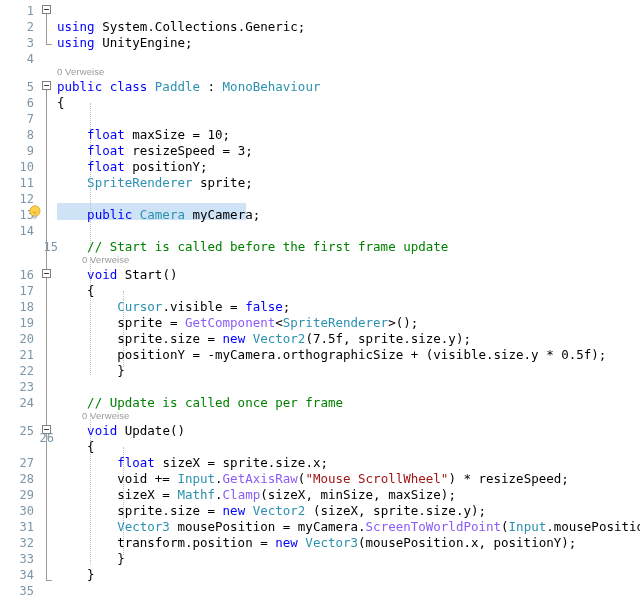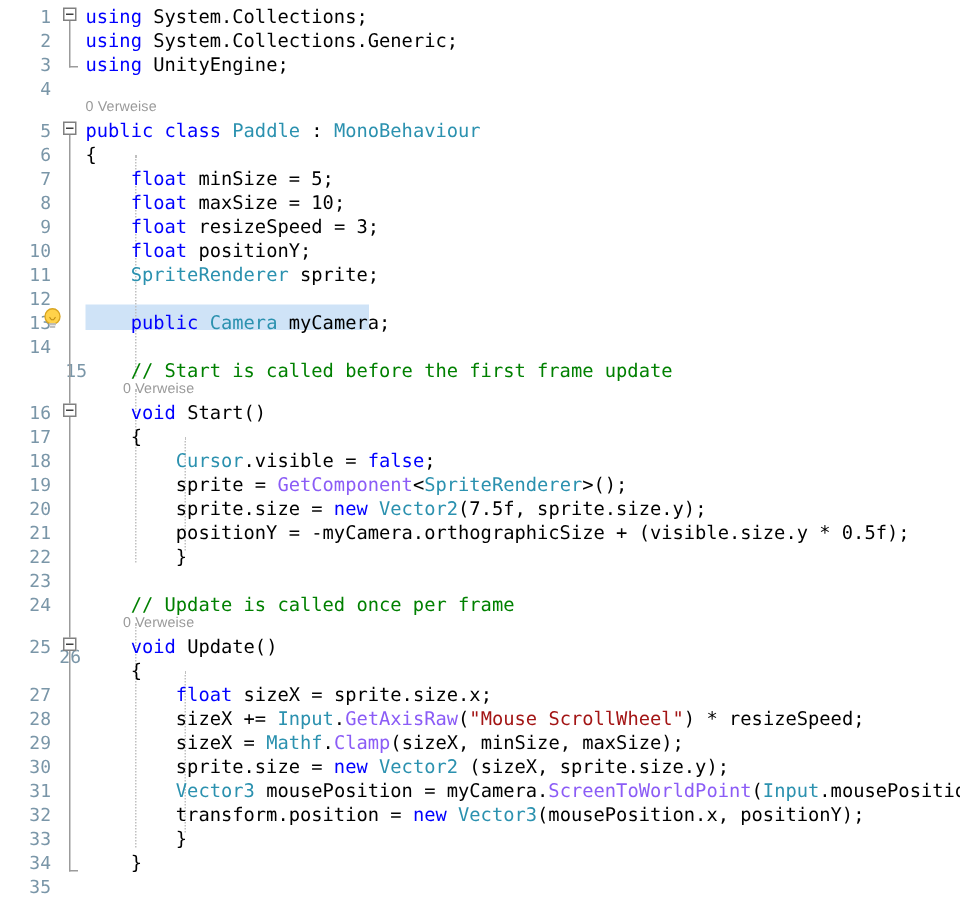"using System.Collections;" div.line { html: <div><span>using</span> <span>System.Collections;</span></div> -> none }
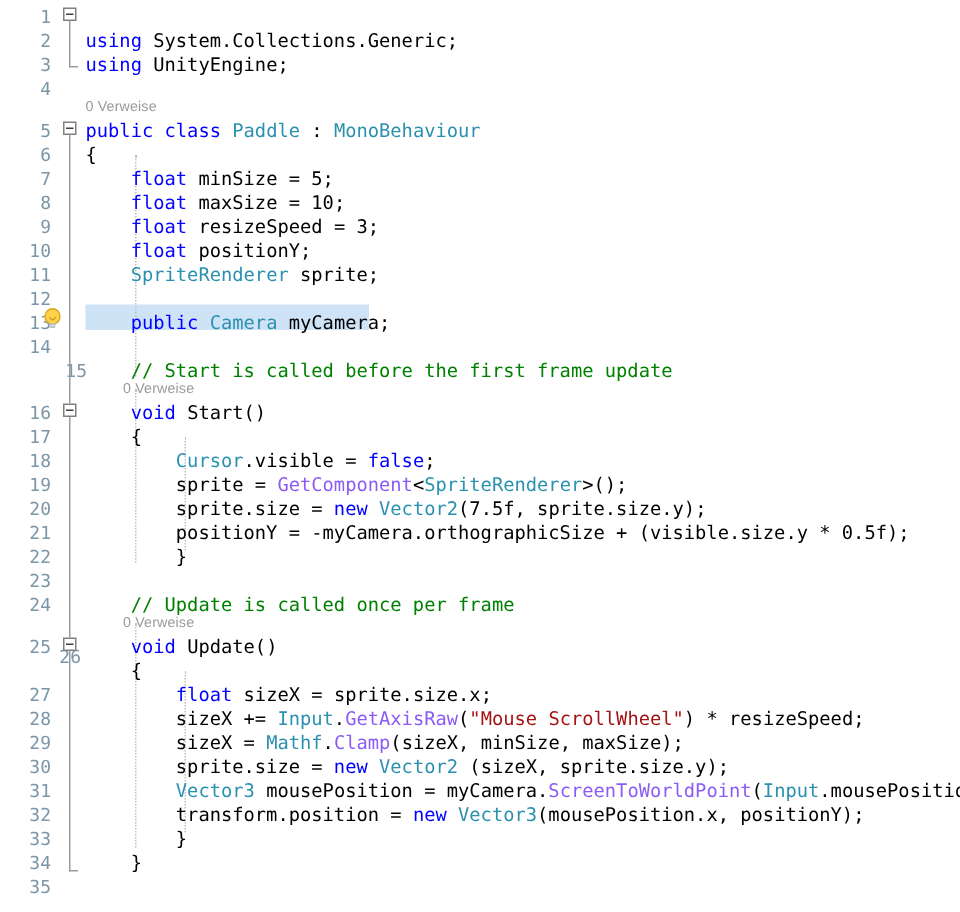"float minSize = 5;" div.line { html: <div><span> </span><span>float</span> <span>minSize = </span><span>5</span><span>;</span></div> -> none }
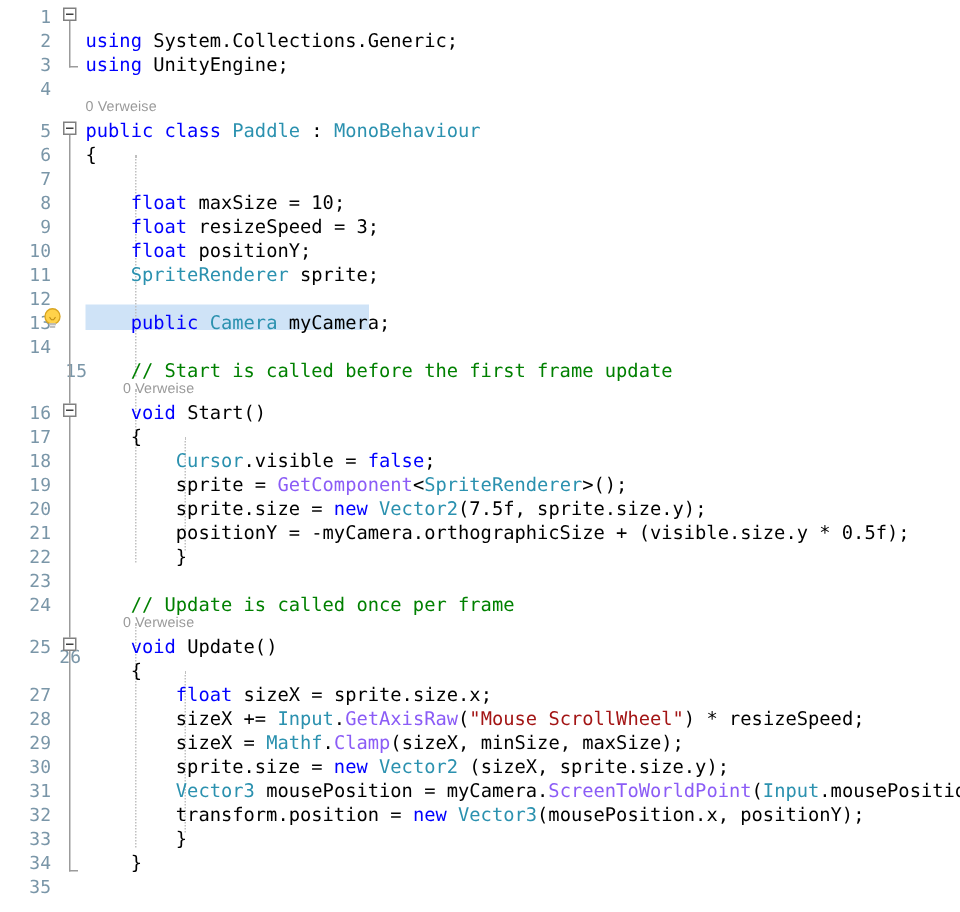"sizeX +=" span.pln { text: sizeX -> void }
